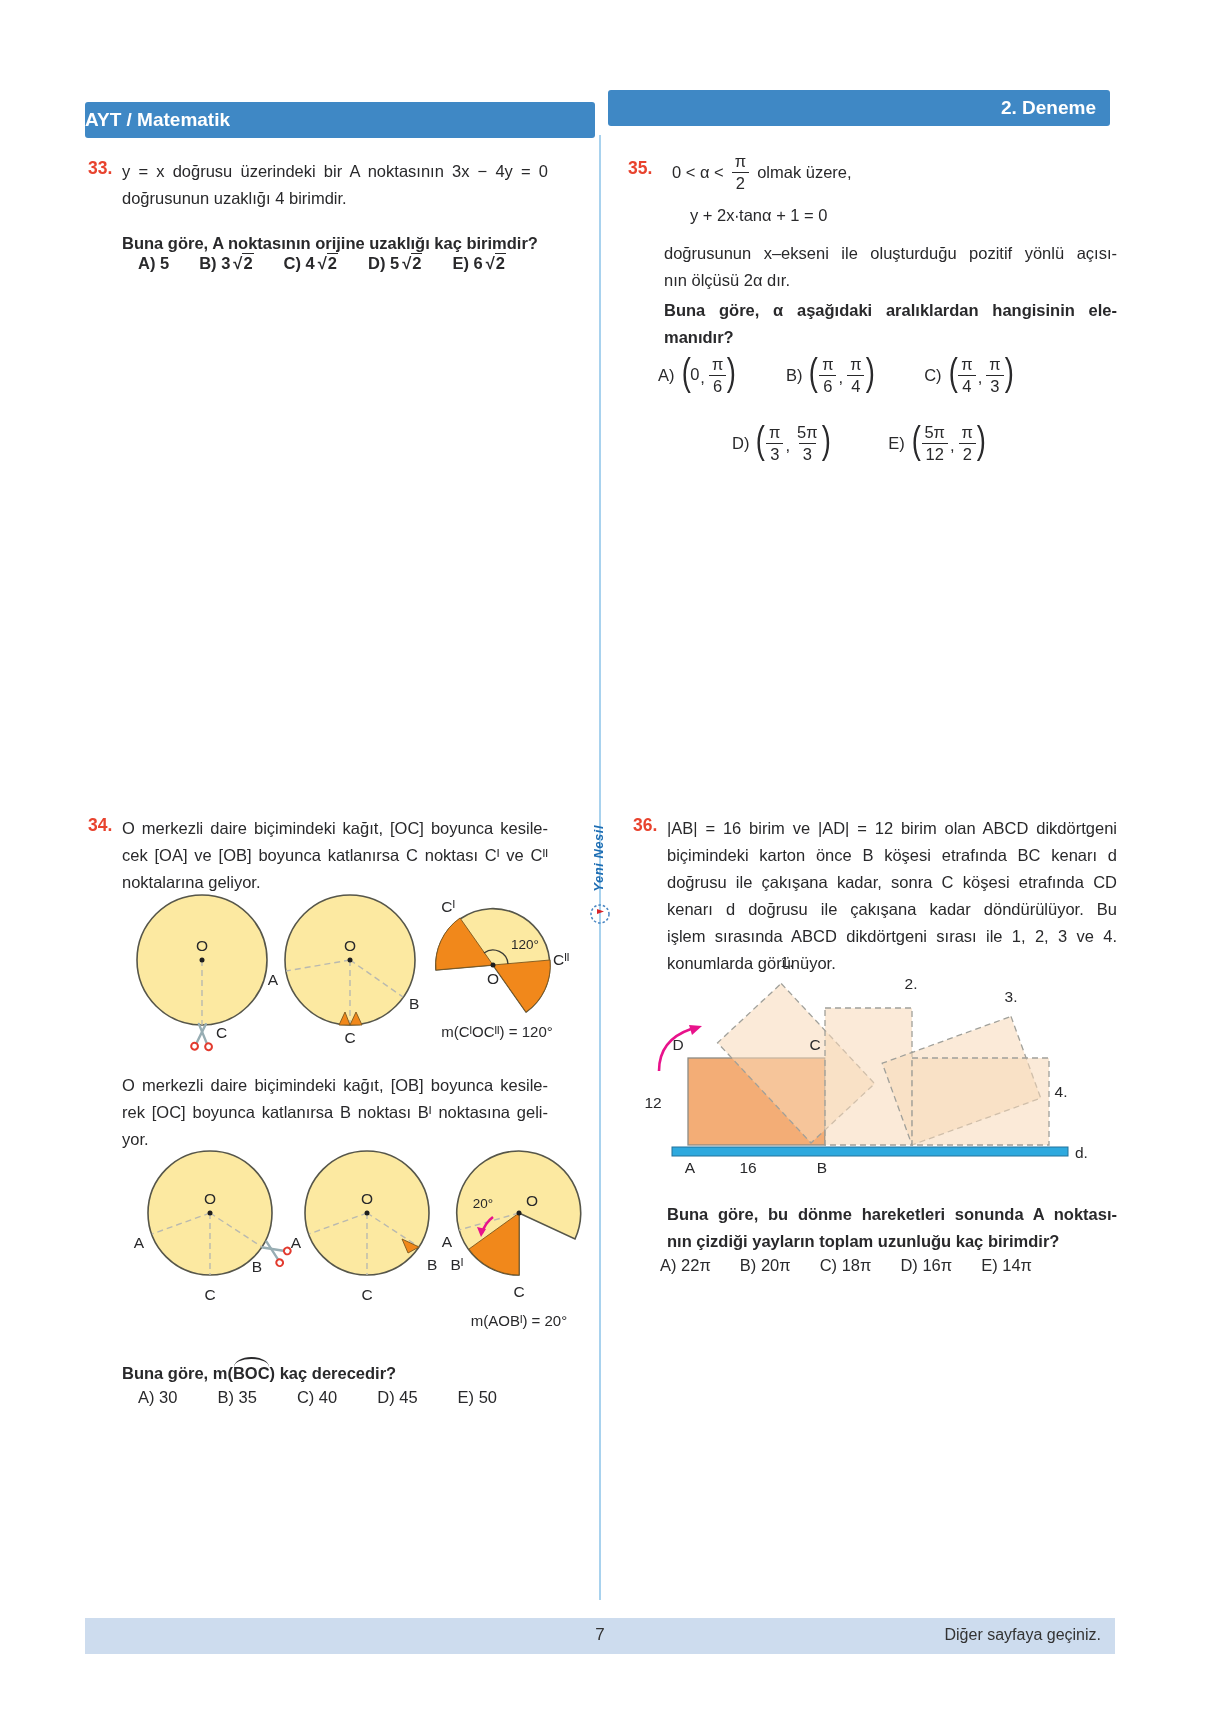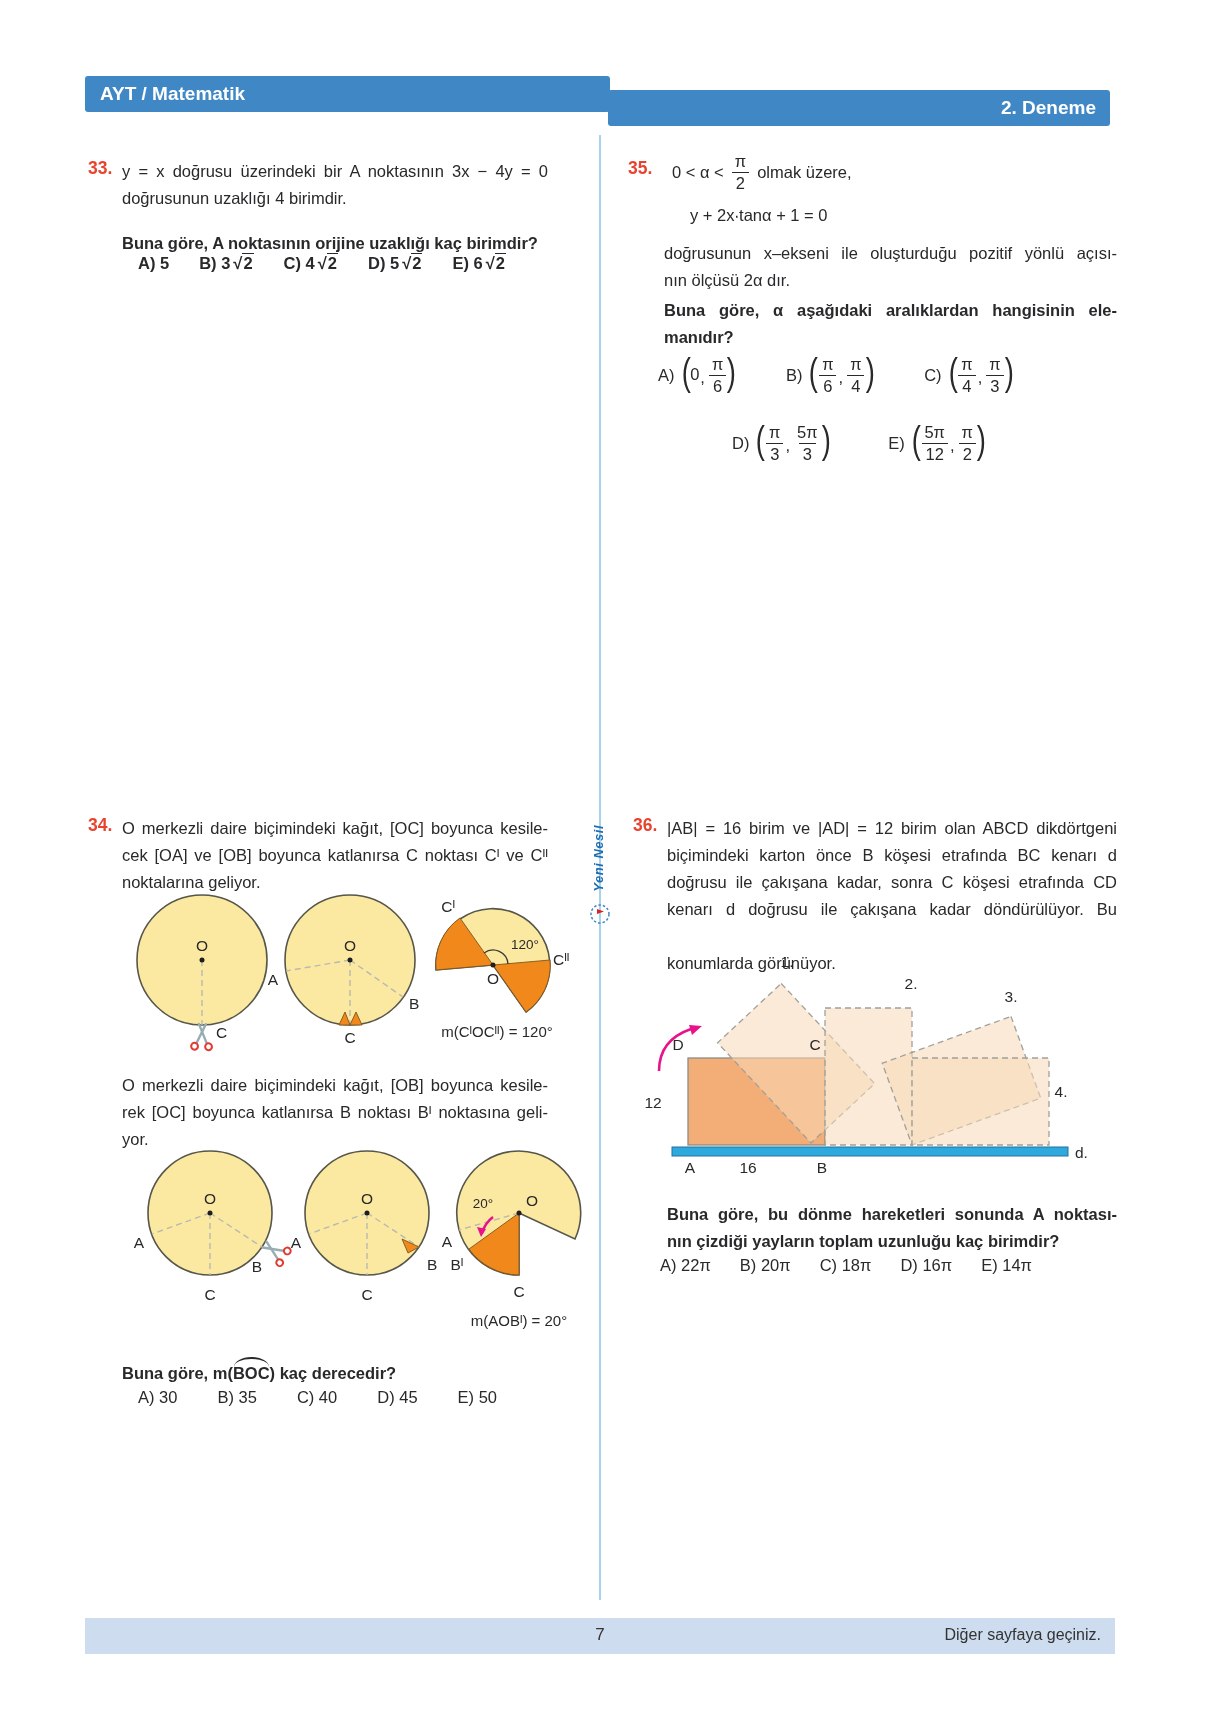"AYT / Matematik" div.hbar { padding-left: 15px -> 0; top: 76px -> 102px }
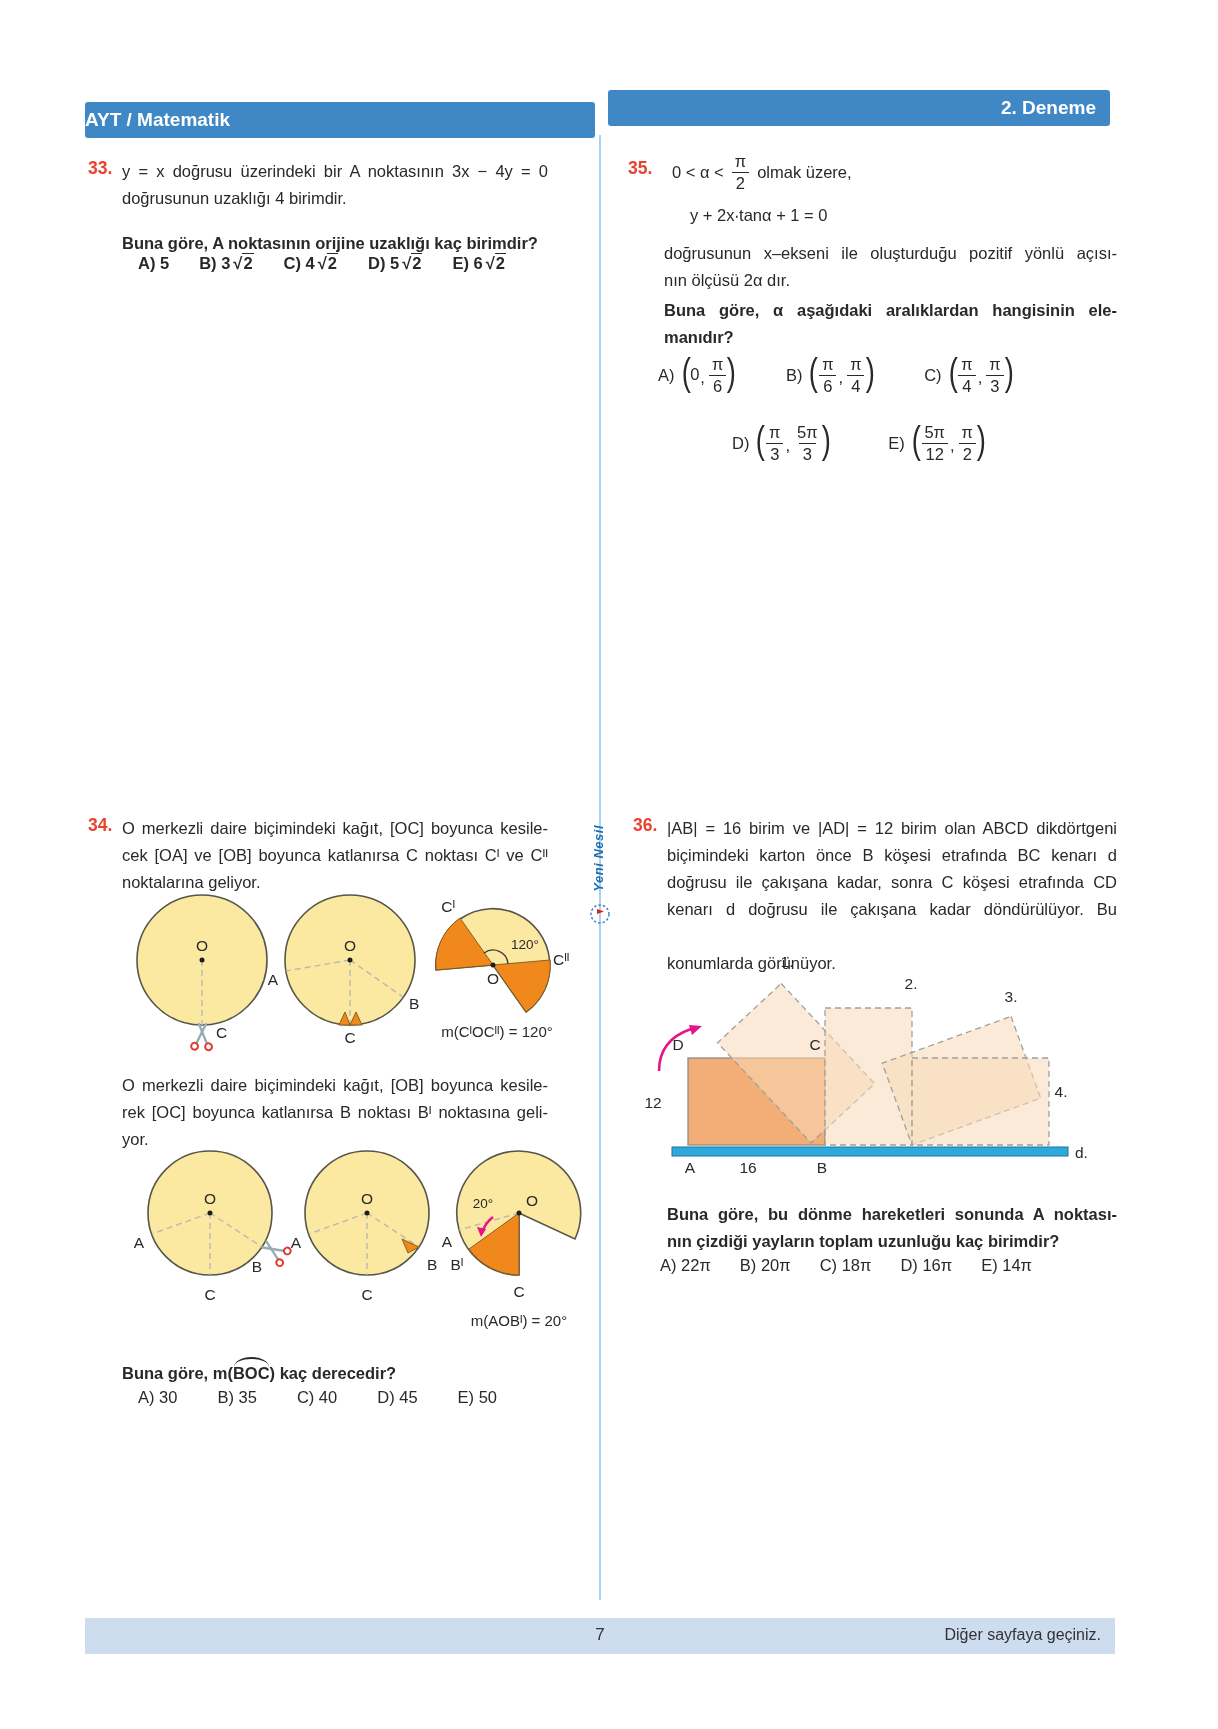"işlem sırasında ABCD dikdörtgeni sırası" div.qline { html: none -> <div>işlem sırasında ABCD dikdörtgeni sırası ile 1, 2, 3 ve 4.</div> }
